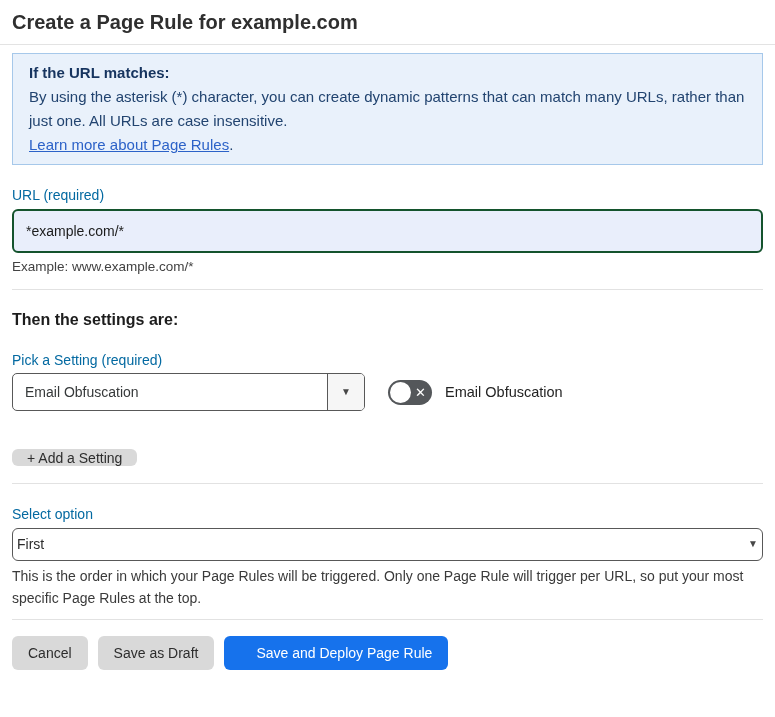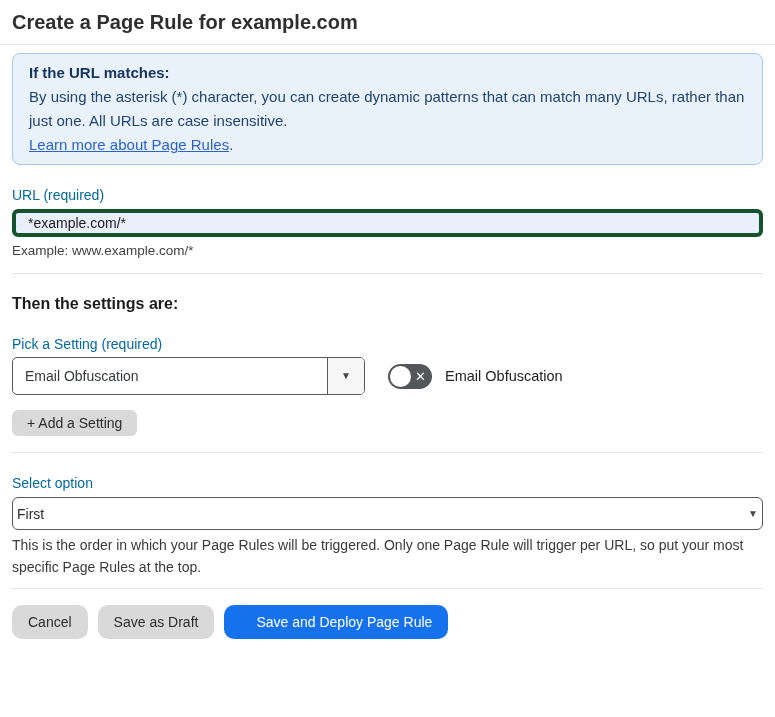"If the URL matches:" .info-box { border-radius: 8px -> 0 }
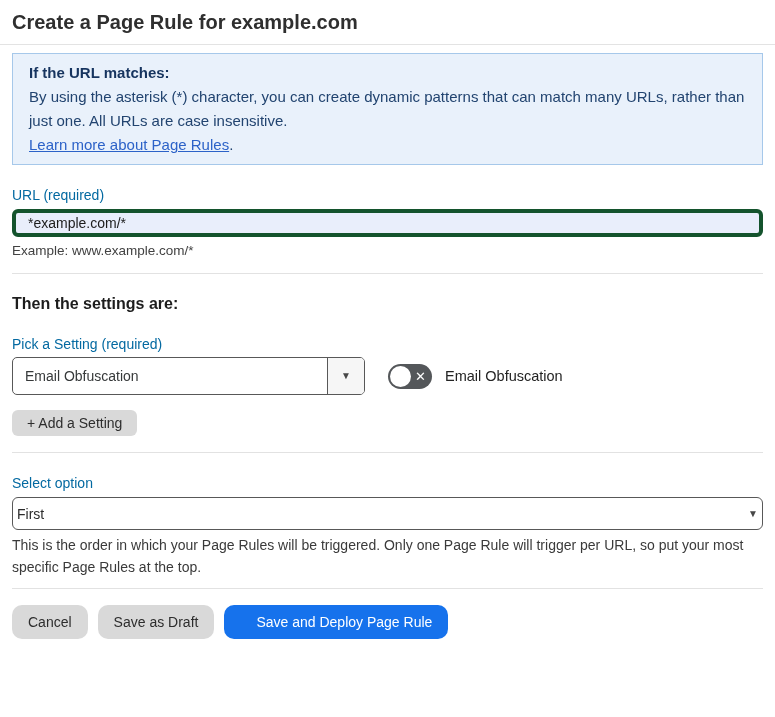"*example.com/*" .url-input { border: 4px solid #14532d -> 2px solid #14532d; height: 28px -> 44px }
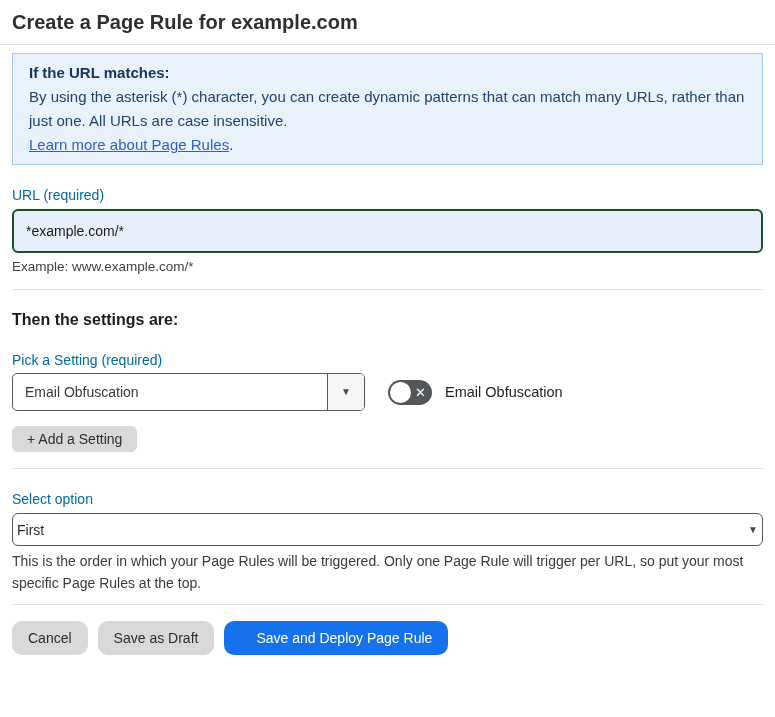"+ Add a Setting" .btn-add { height: 26px -> 17px; margin-top: 15px -> 38px }
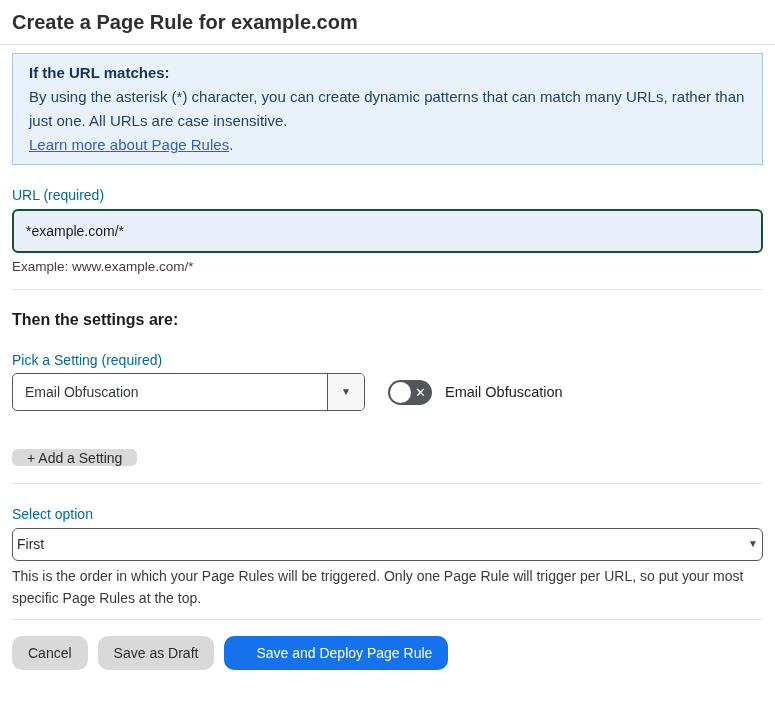"Cancel" .footer-btn { border-radius: 10px -> none }
